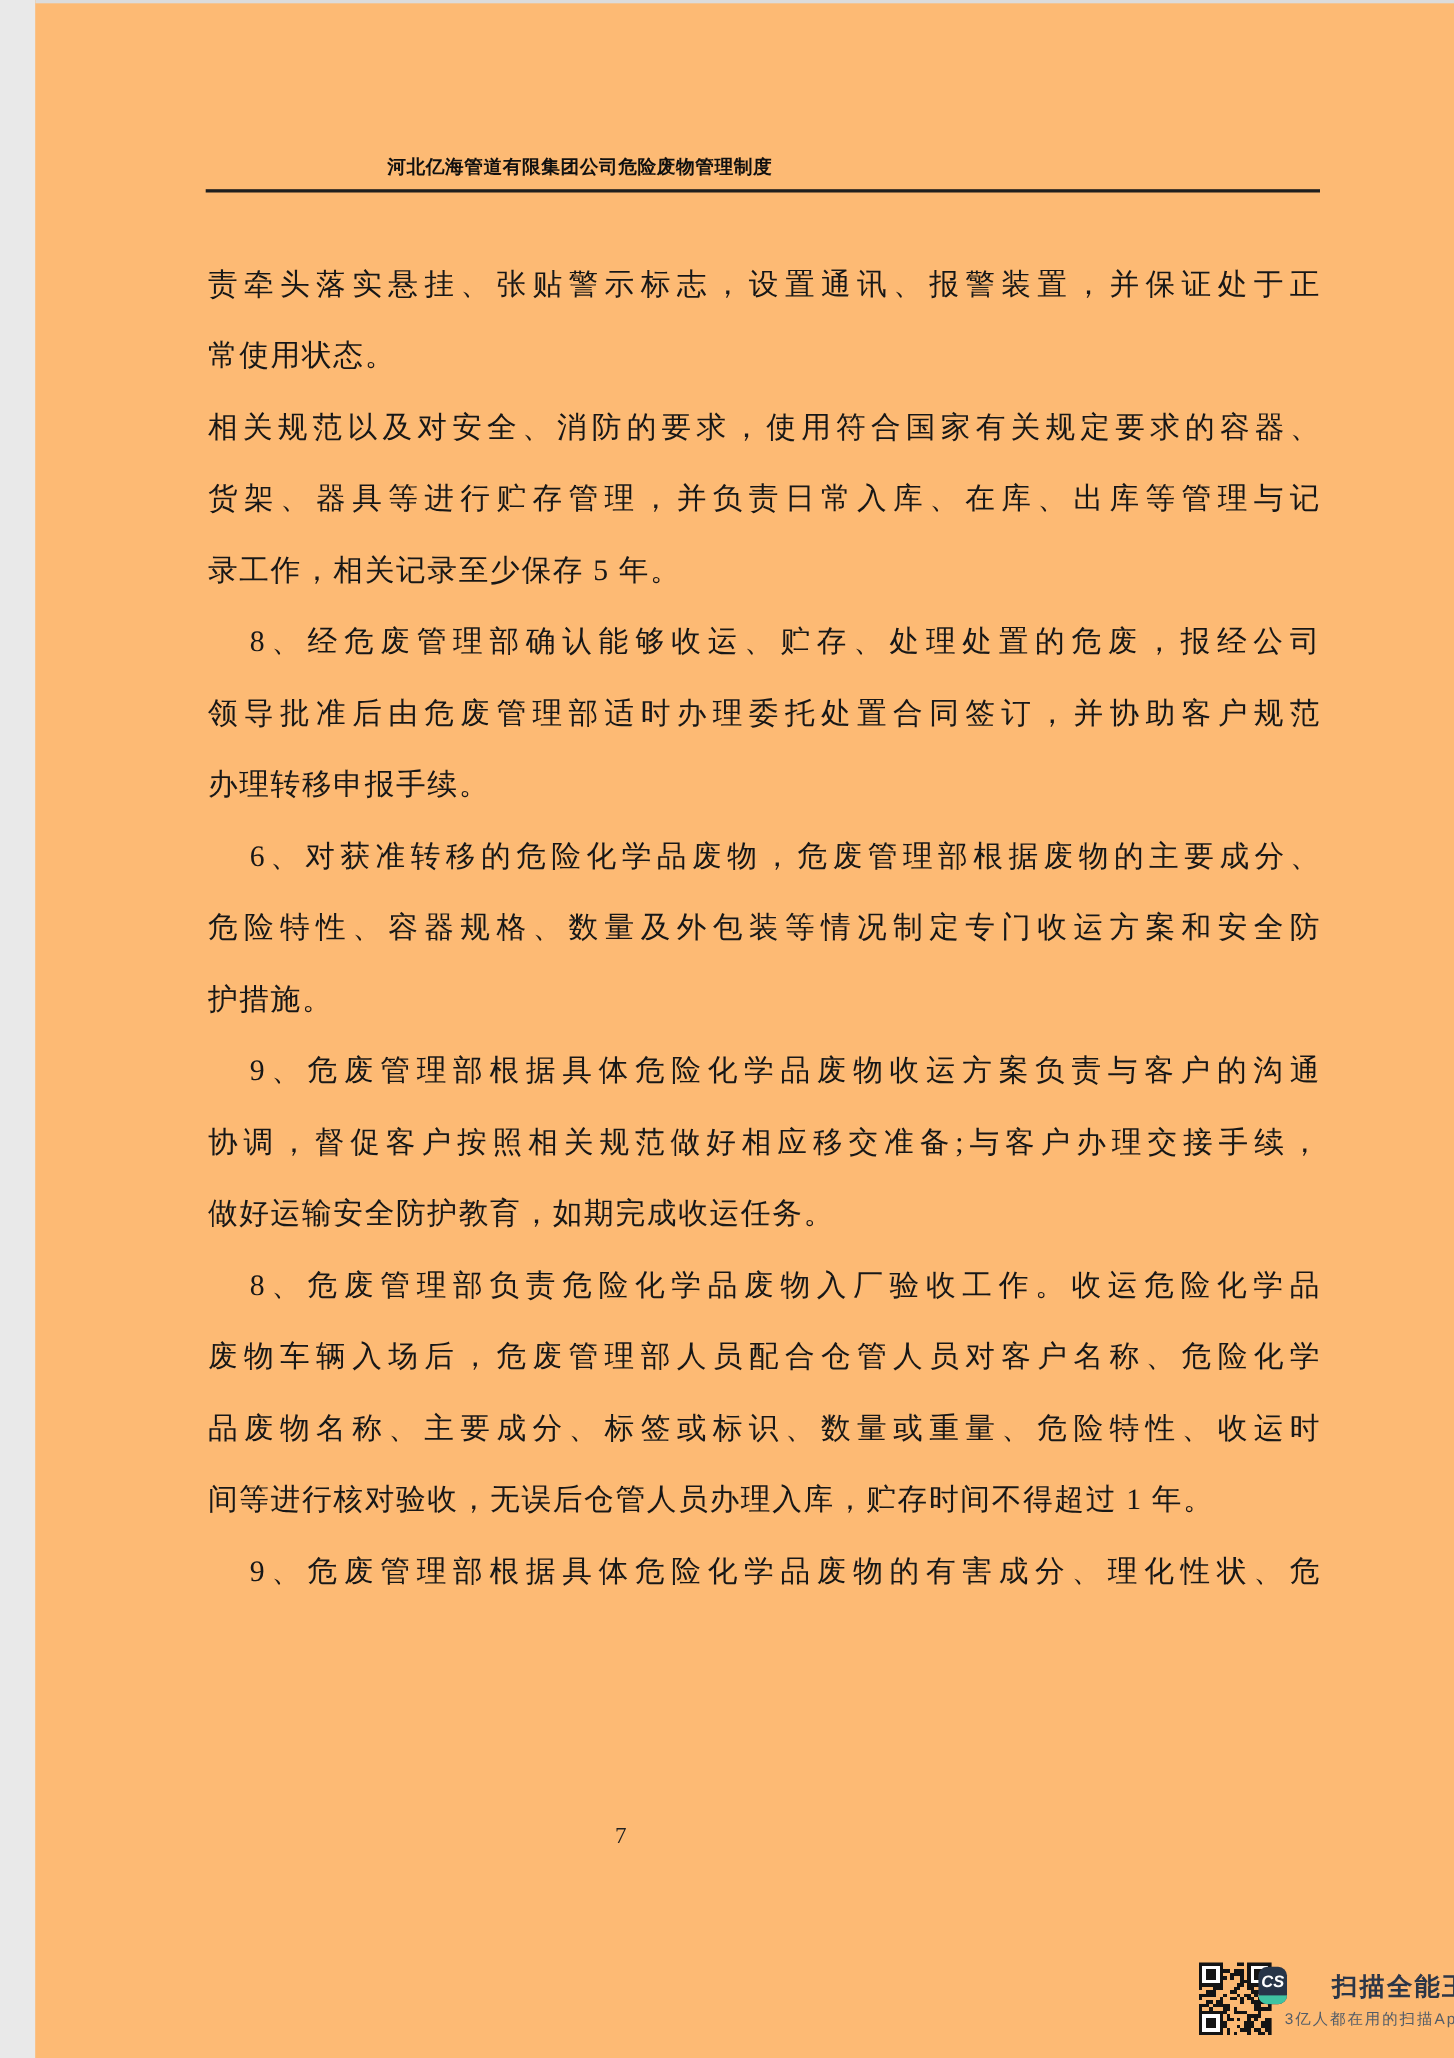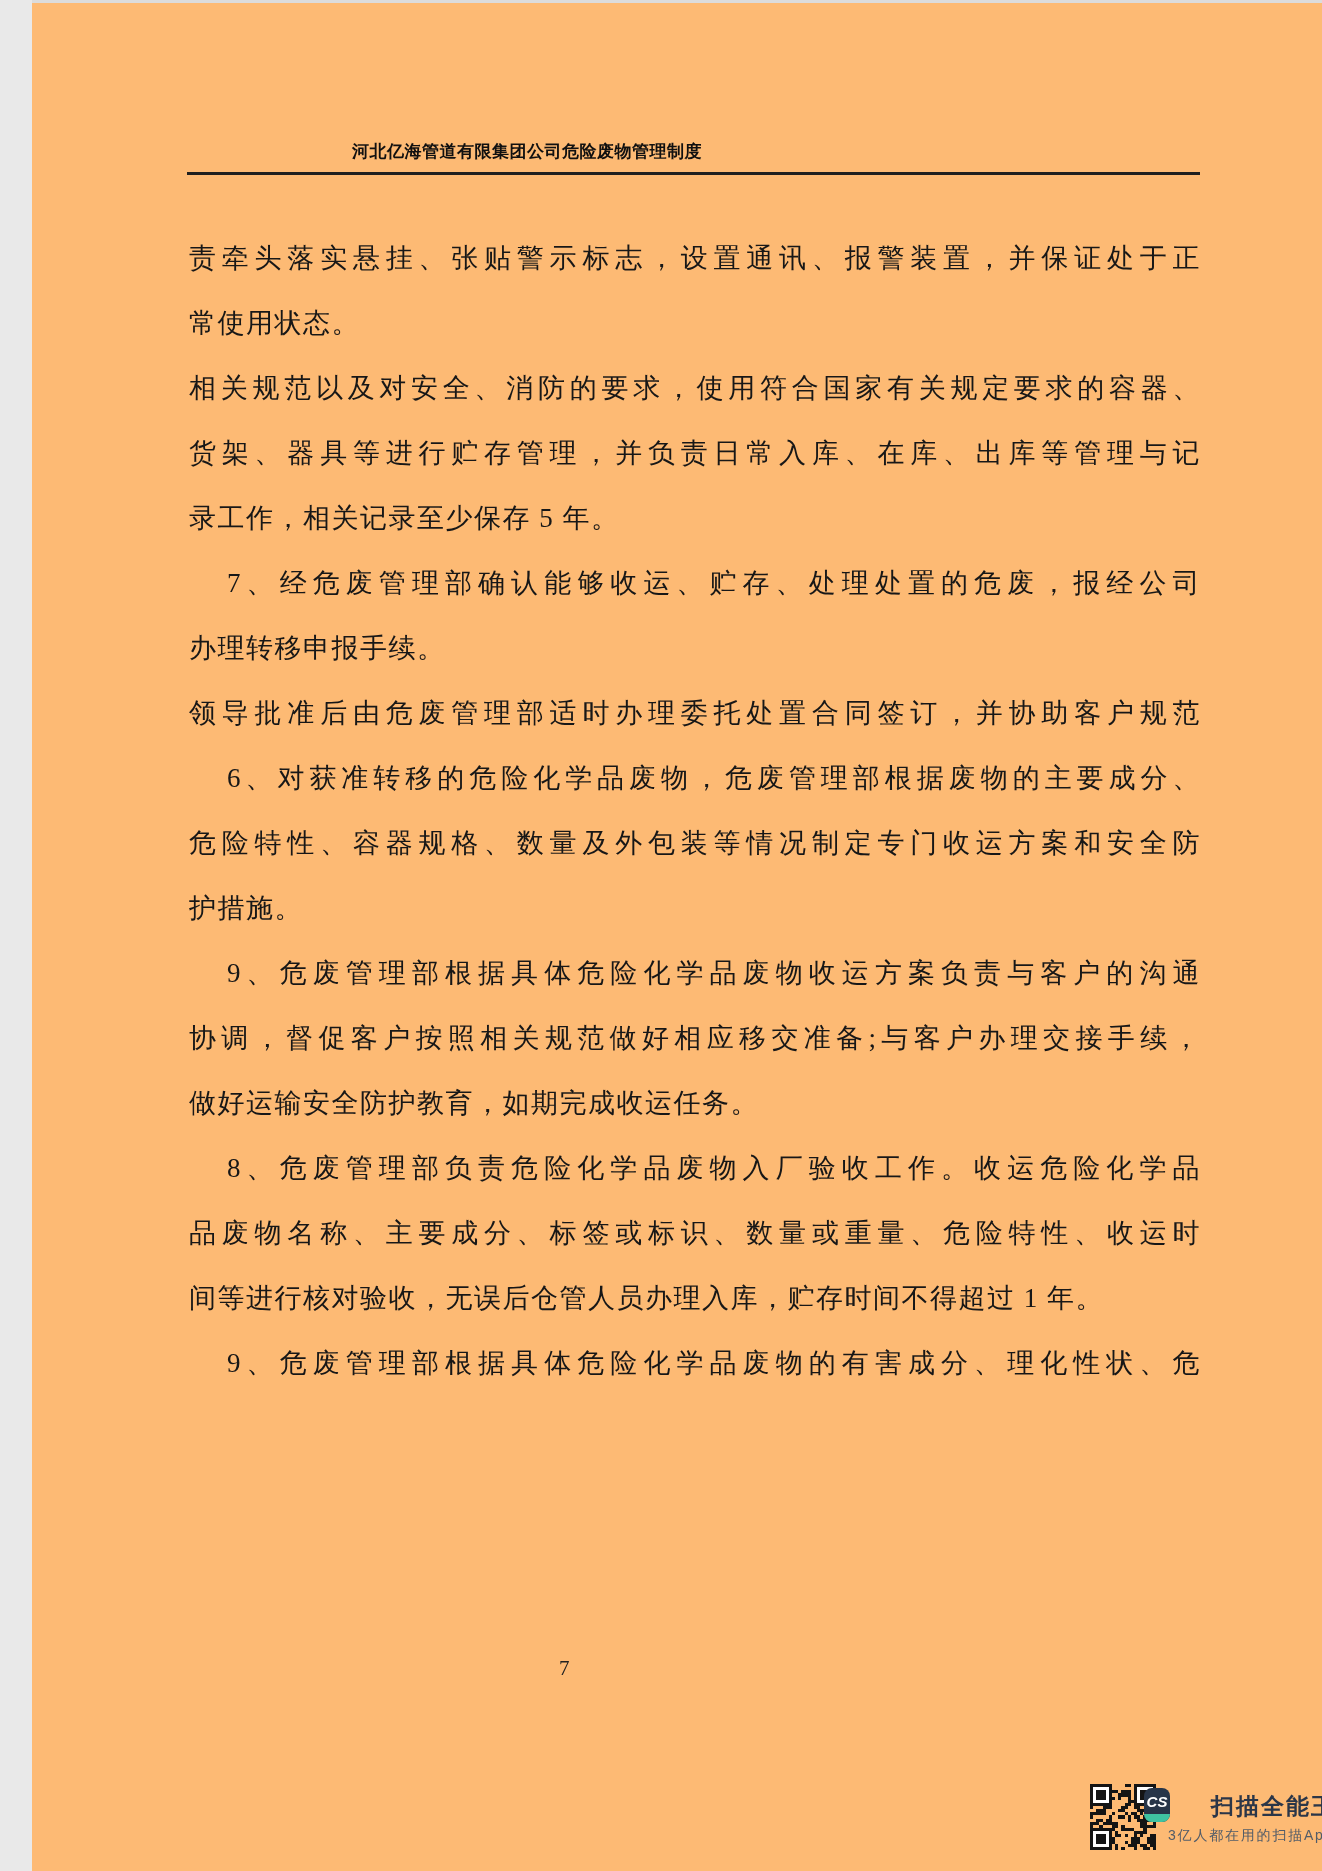"7、经危废管理部确认能够收运、贮存、处理处置的危废，报经公司" div.line { text: 7 -> 8 }
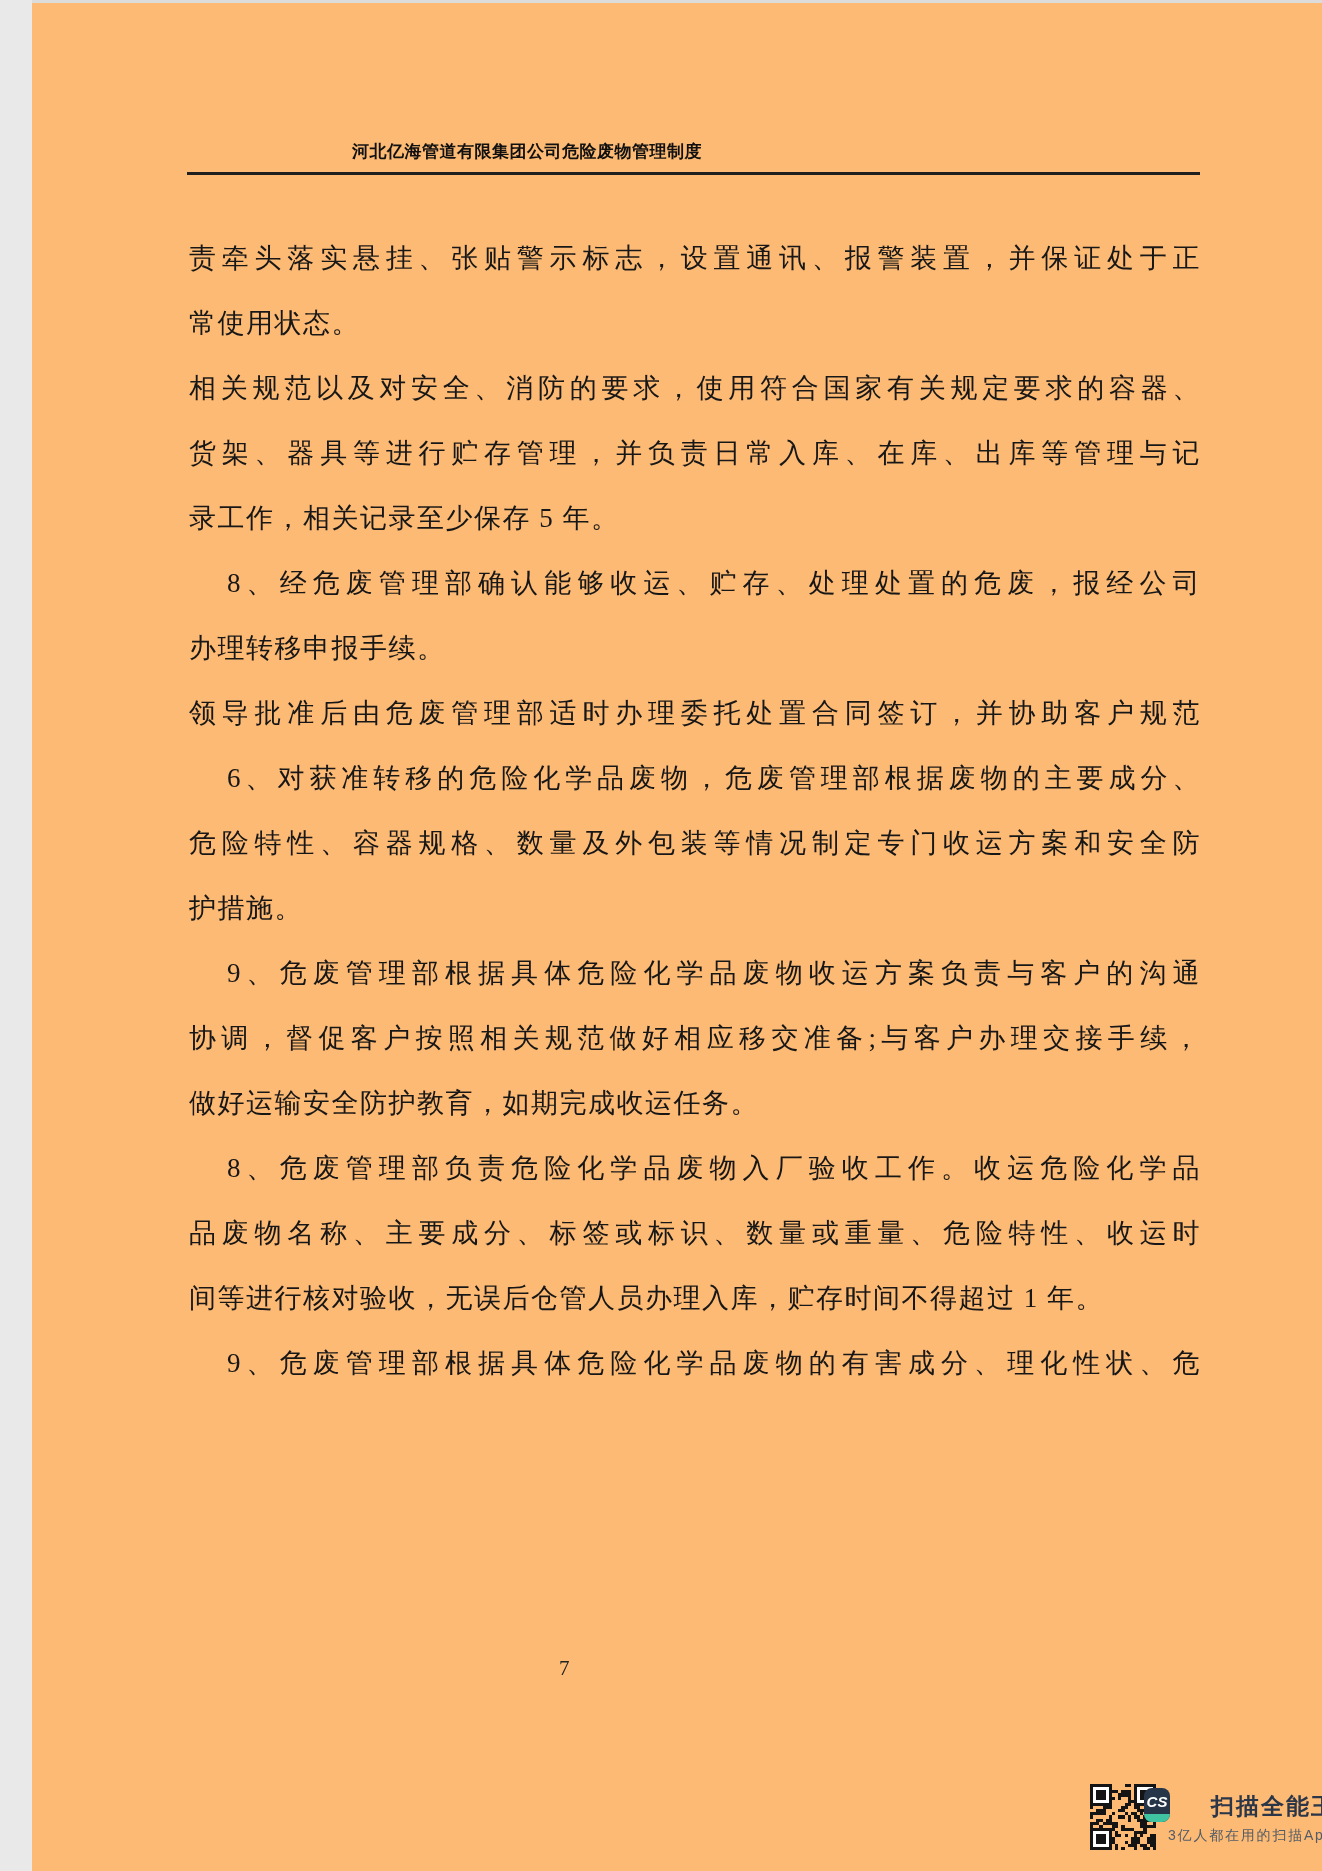"办理转移申报手续。" div.line { order: before "领导批准后由危废管理部适时办理委托处置合同签订，并协助客户规范" -> after "领导批准后由危废管理部适时办理委托处置合同签订，并协助客户规范" }
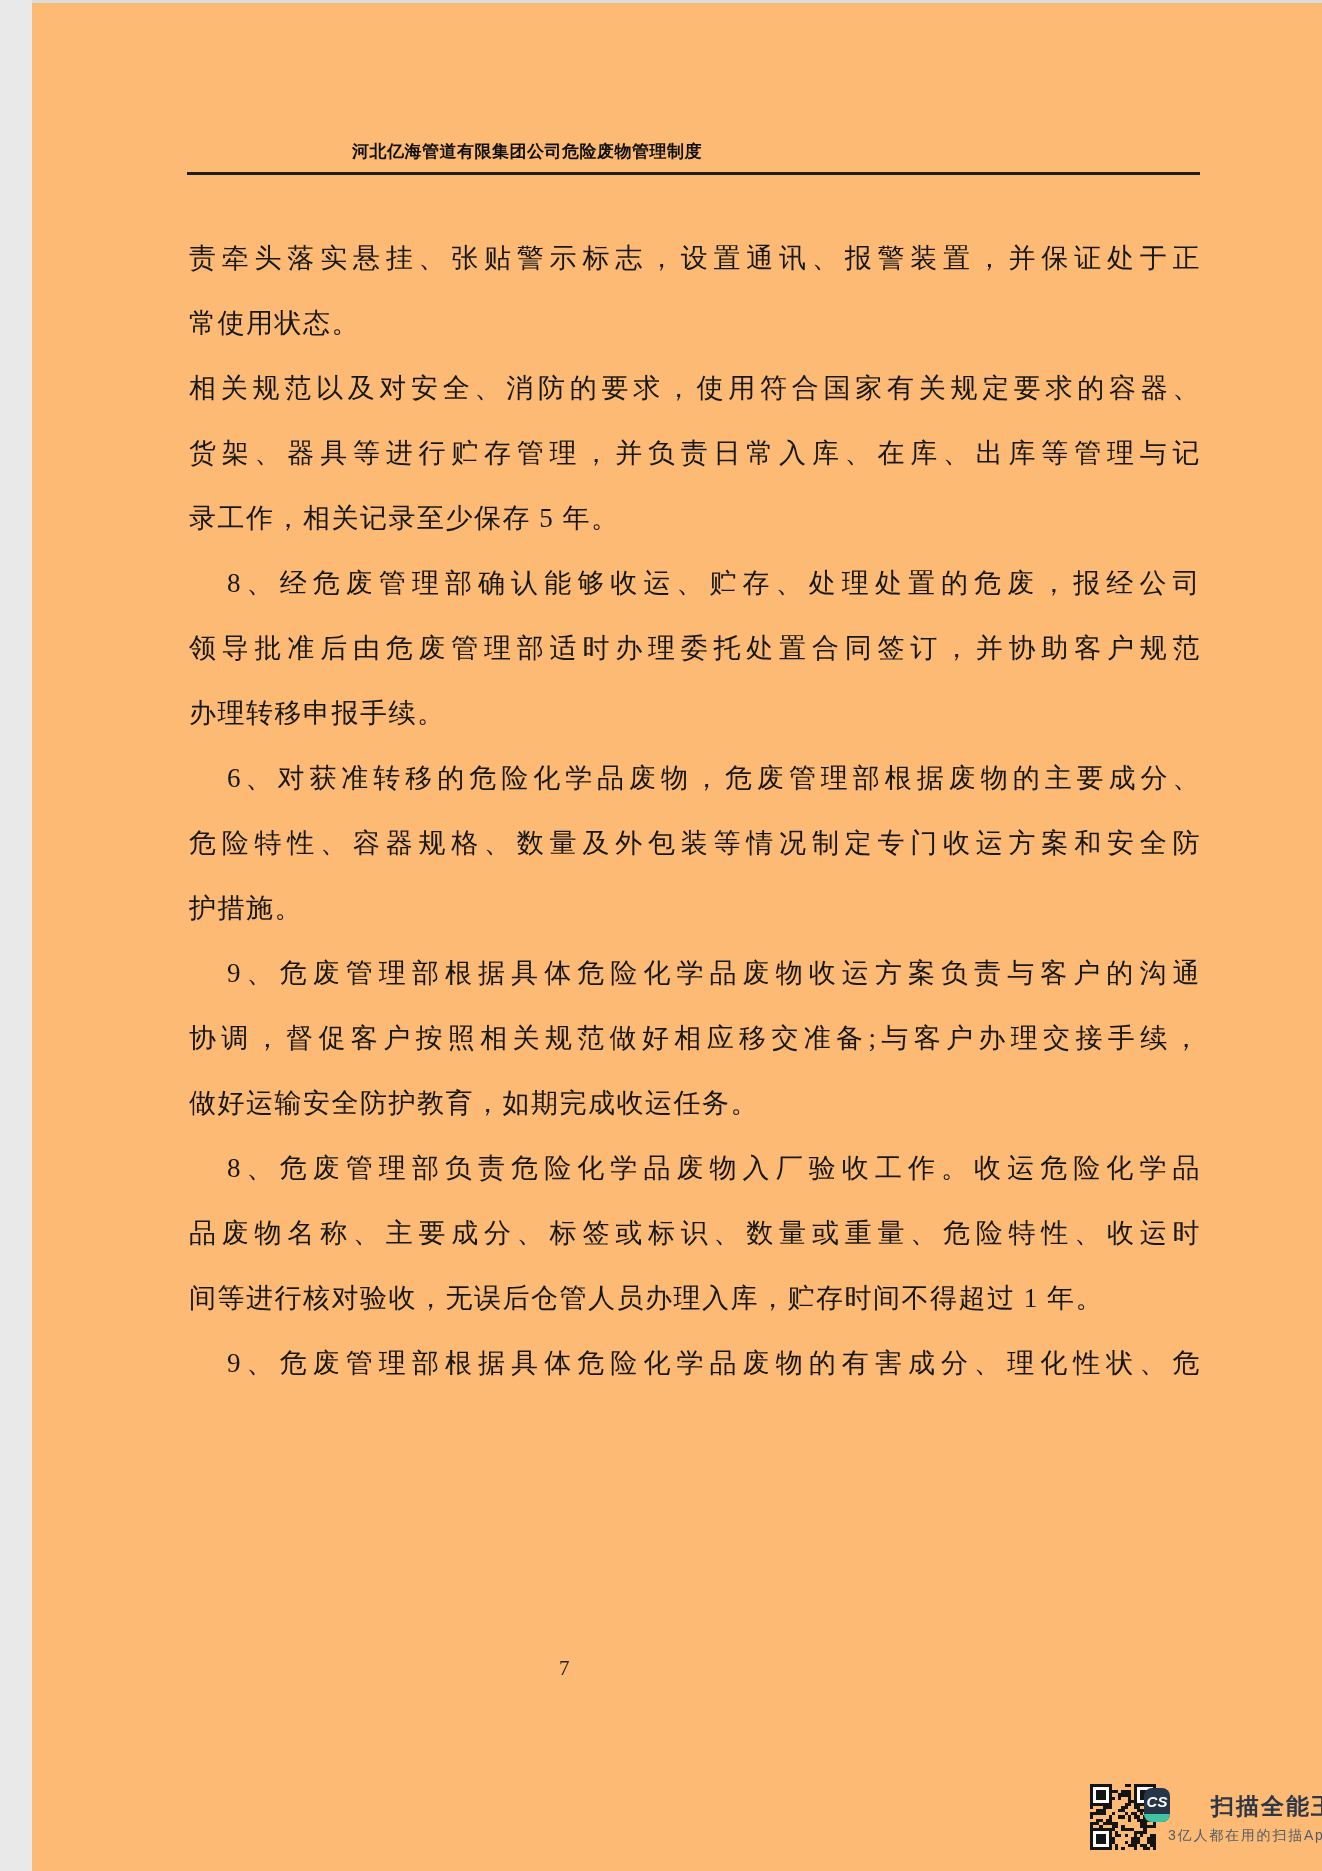"废物车辆入场后，危废管理部人员配合仓管人员对客户名称、危险化学" div.line { html: none -> <div>废物车辆入场后，危废管理部人员配合仓管人员对客户名称、危险化学</div> }
